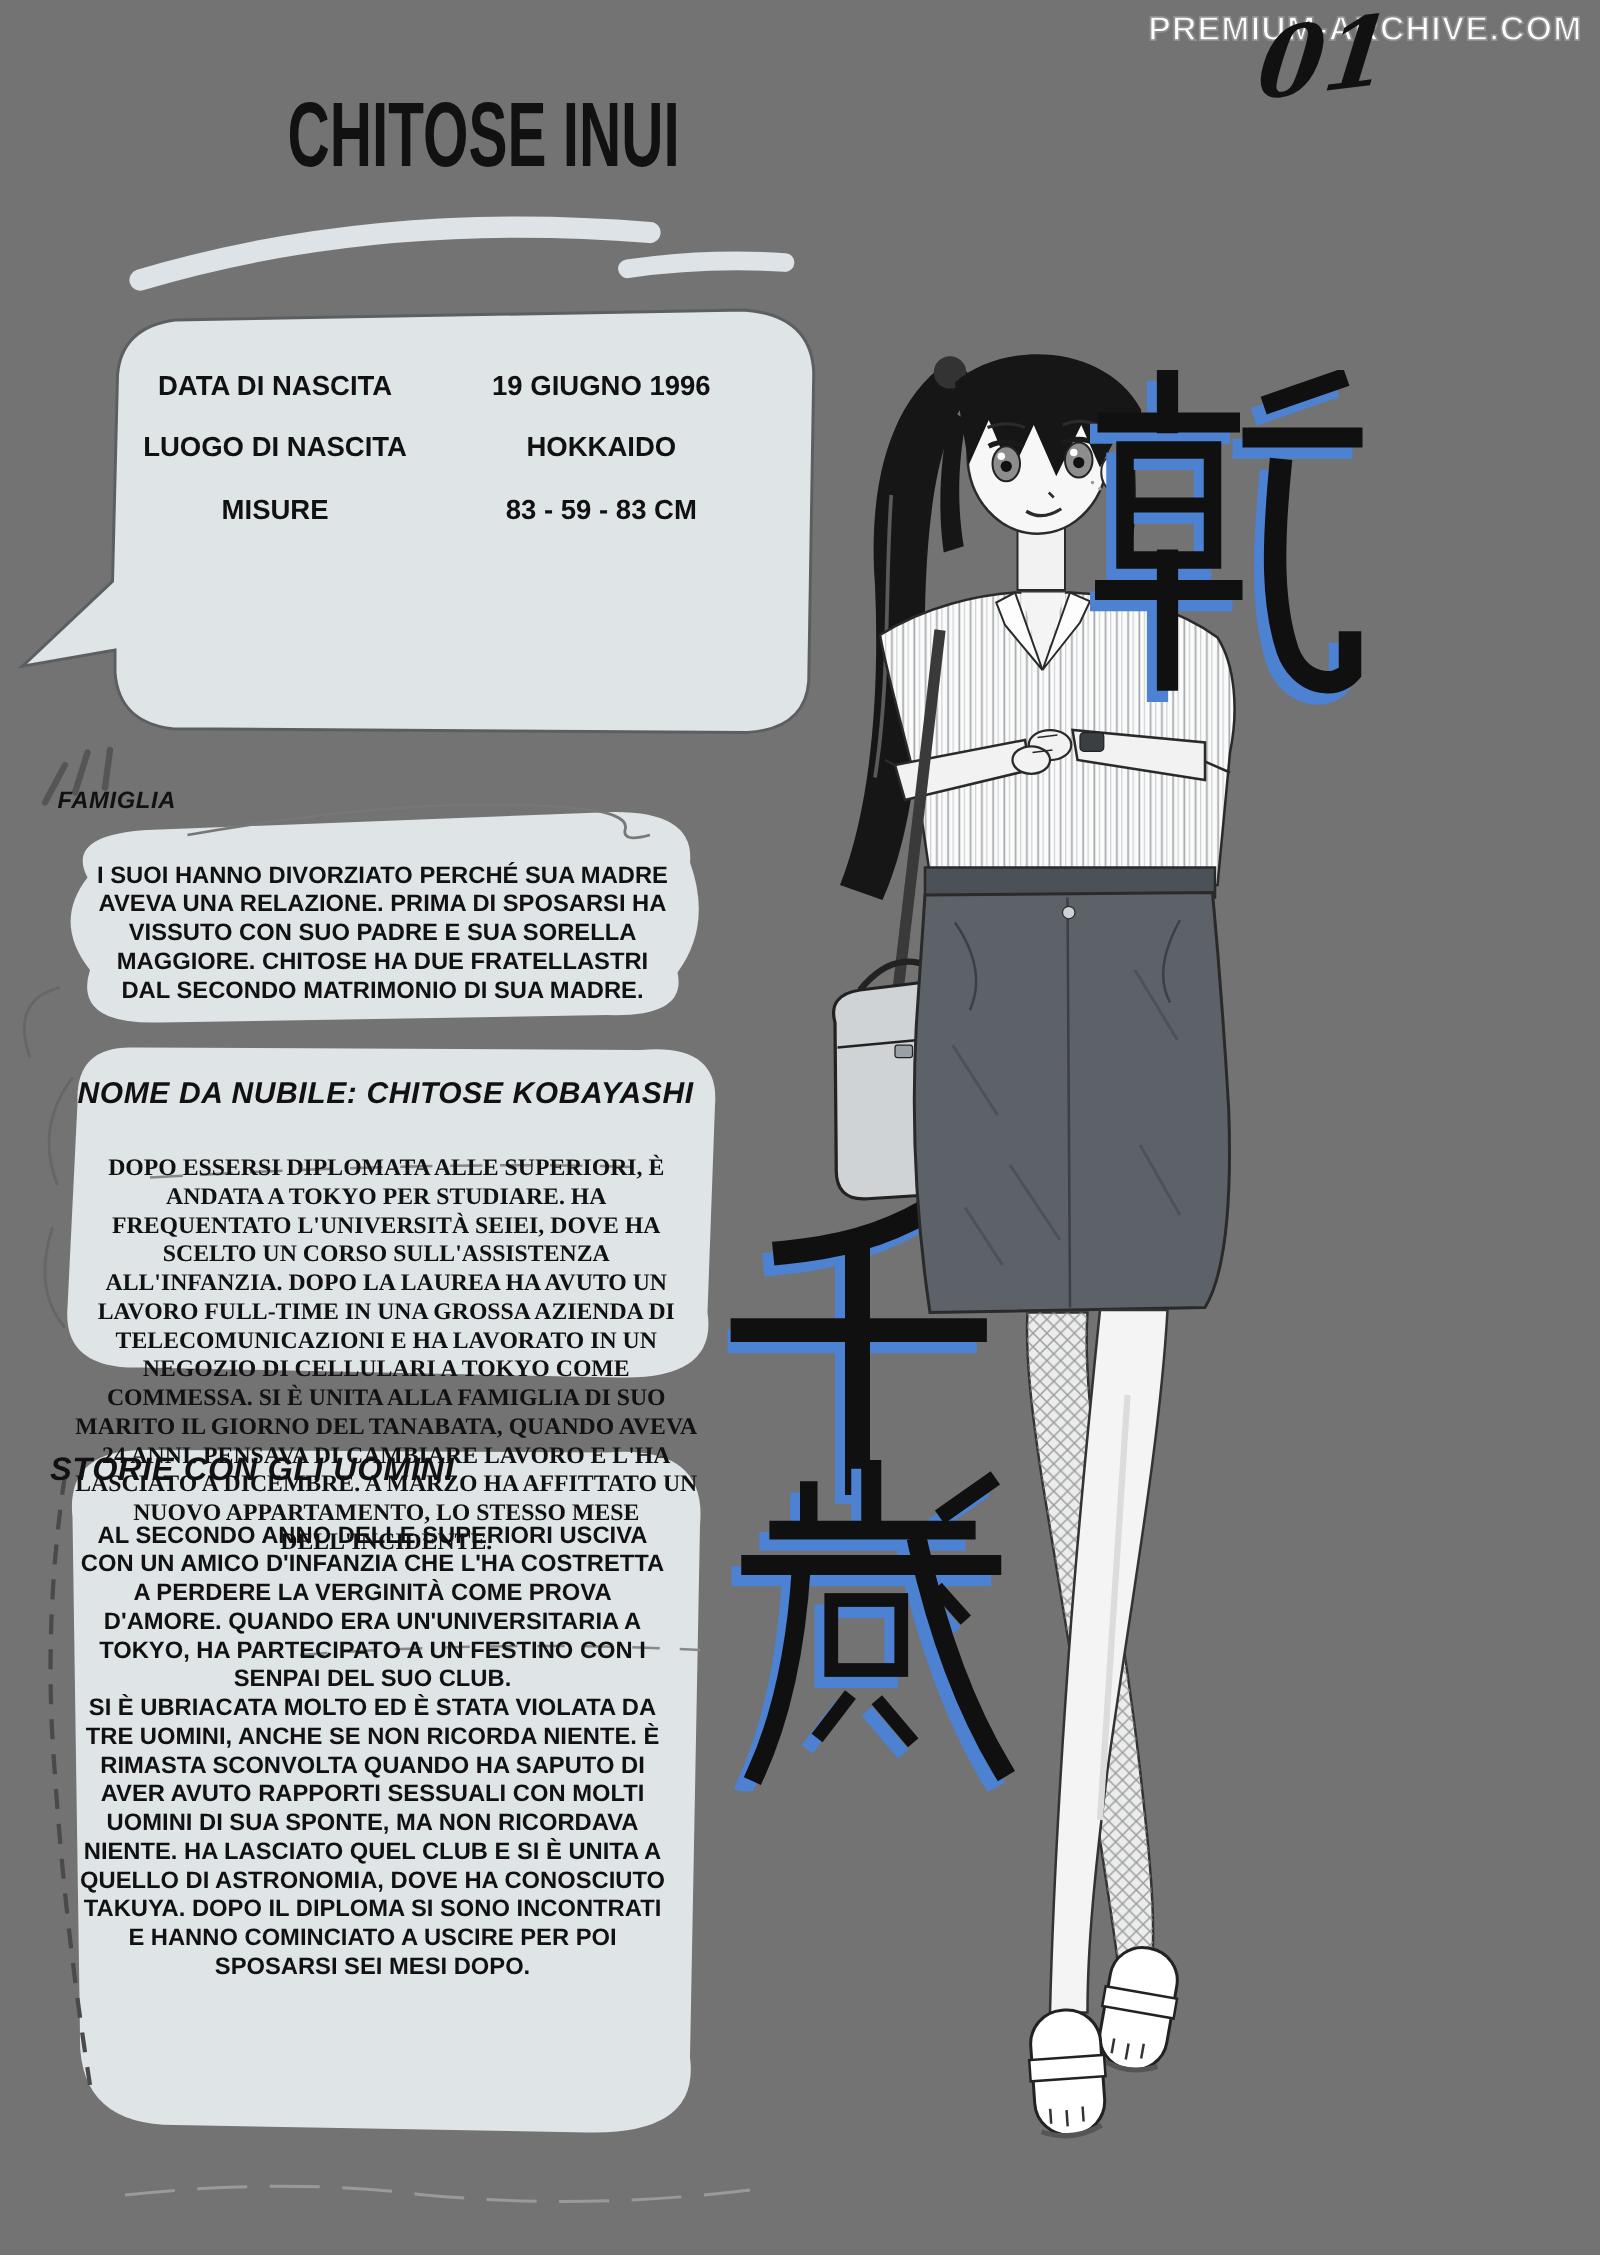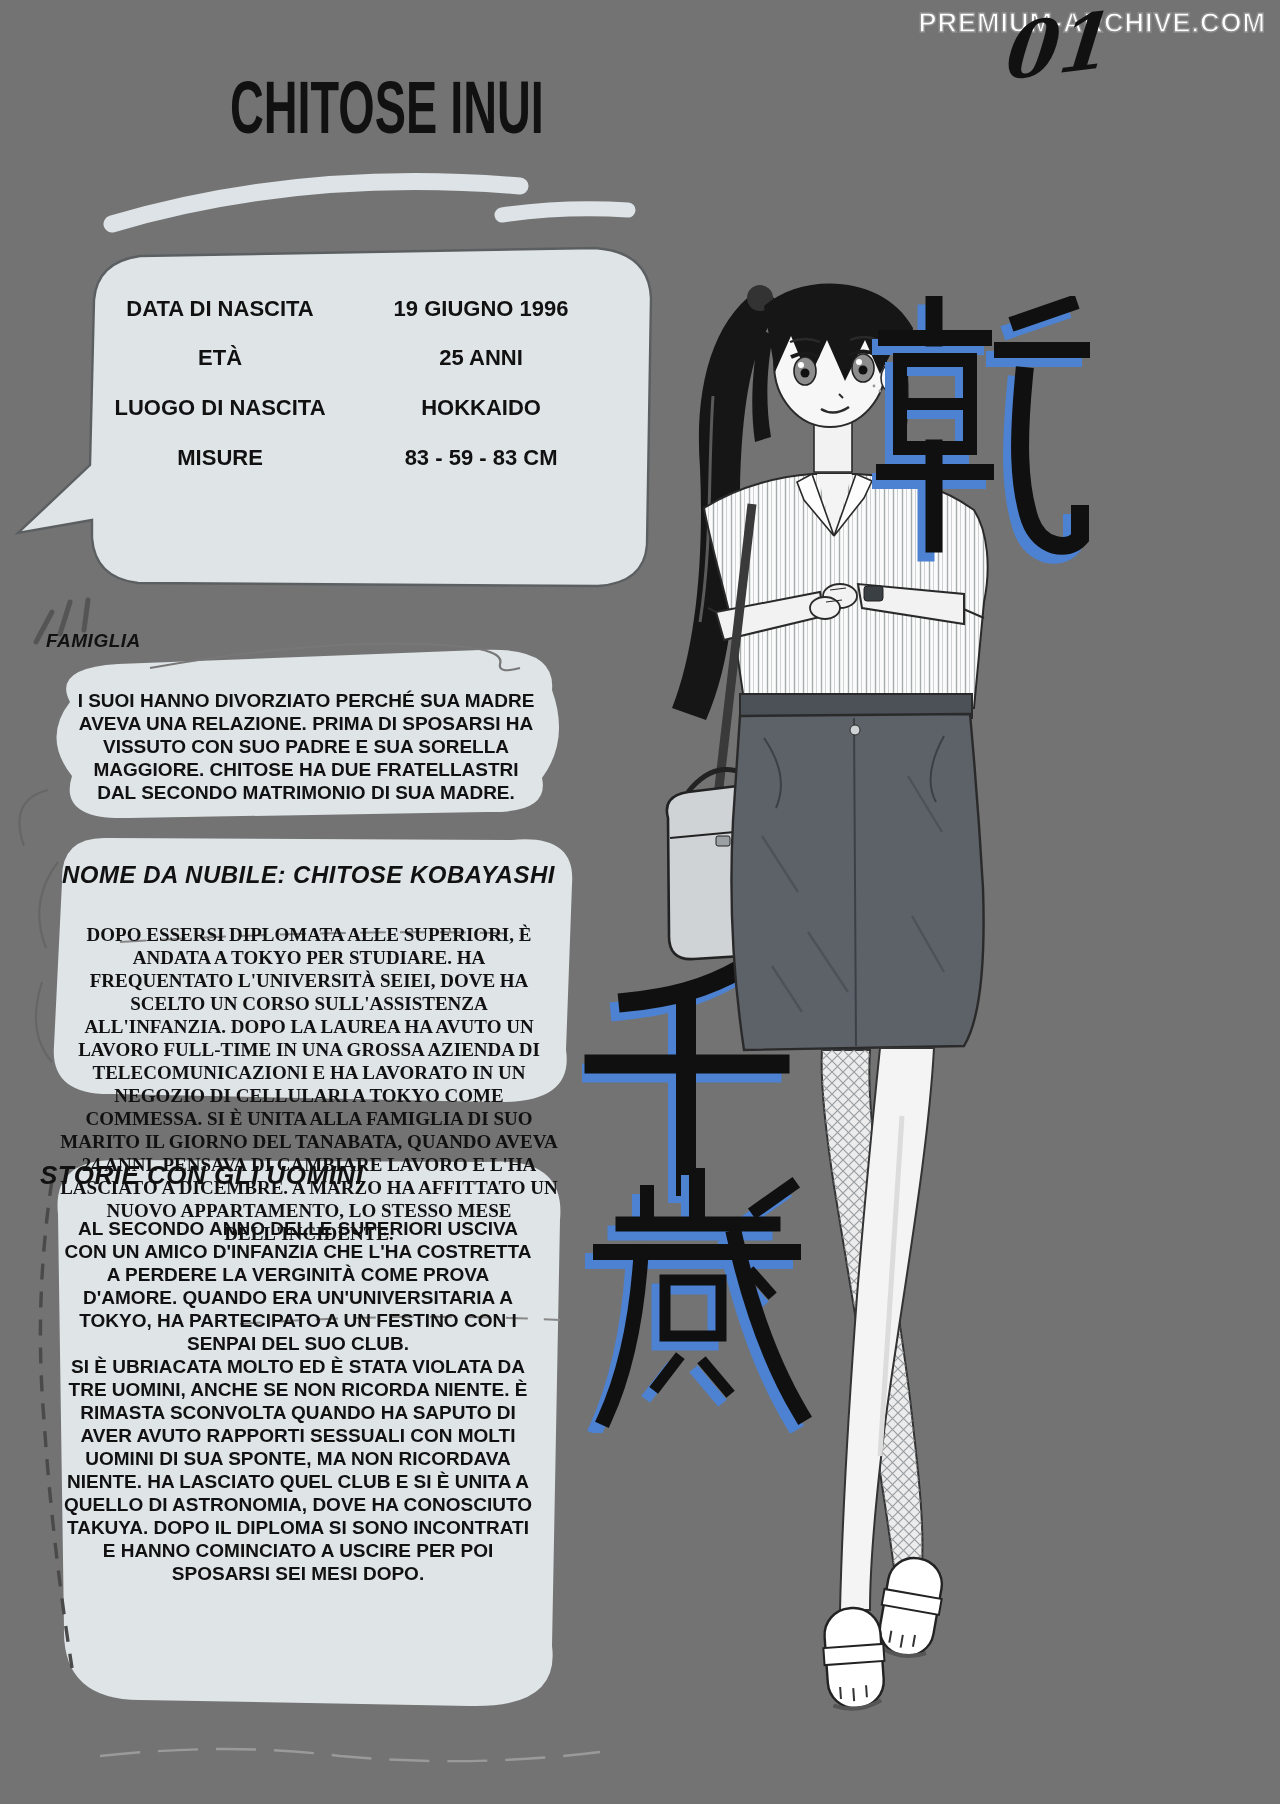"ETÀ" div.stat-row { html: <div> <span>ETÀ</span> <span>25 ANNI</span> </div> -> none }
